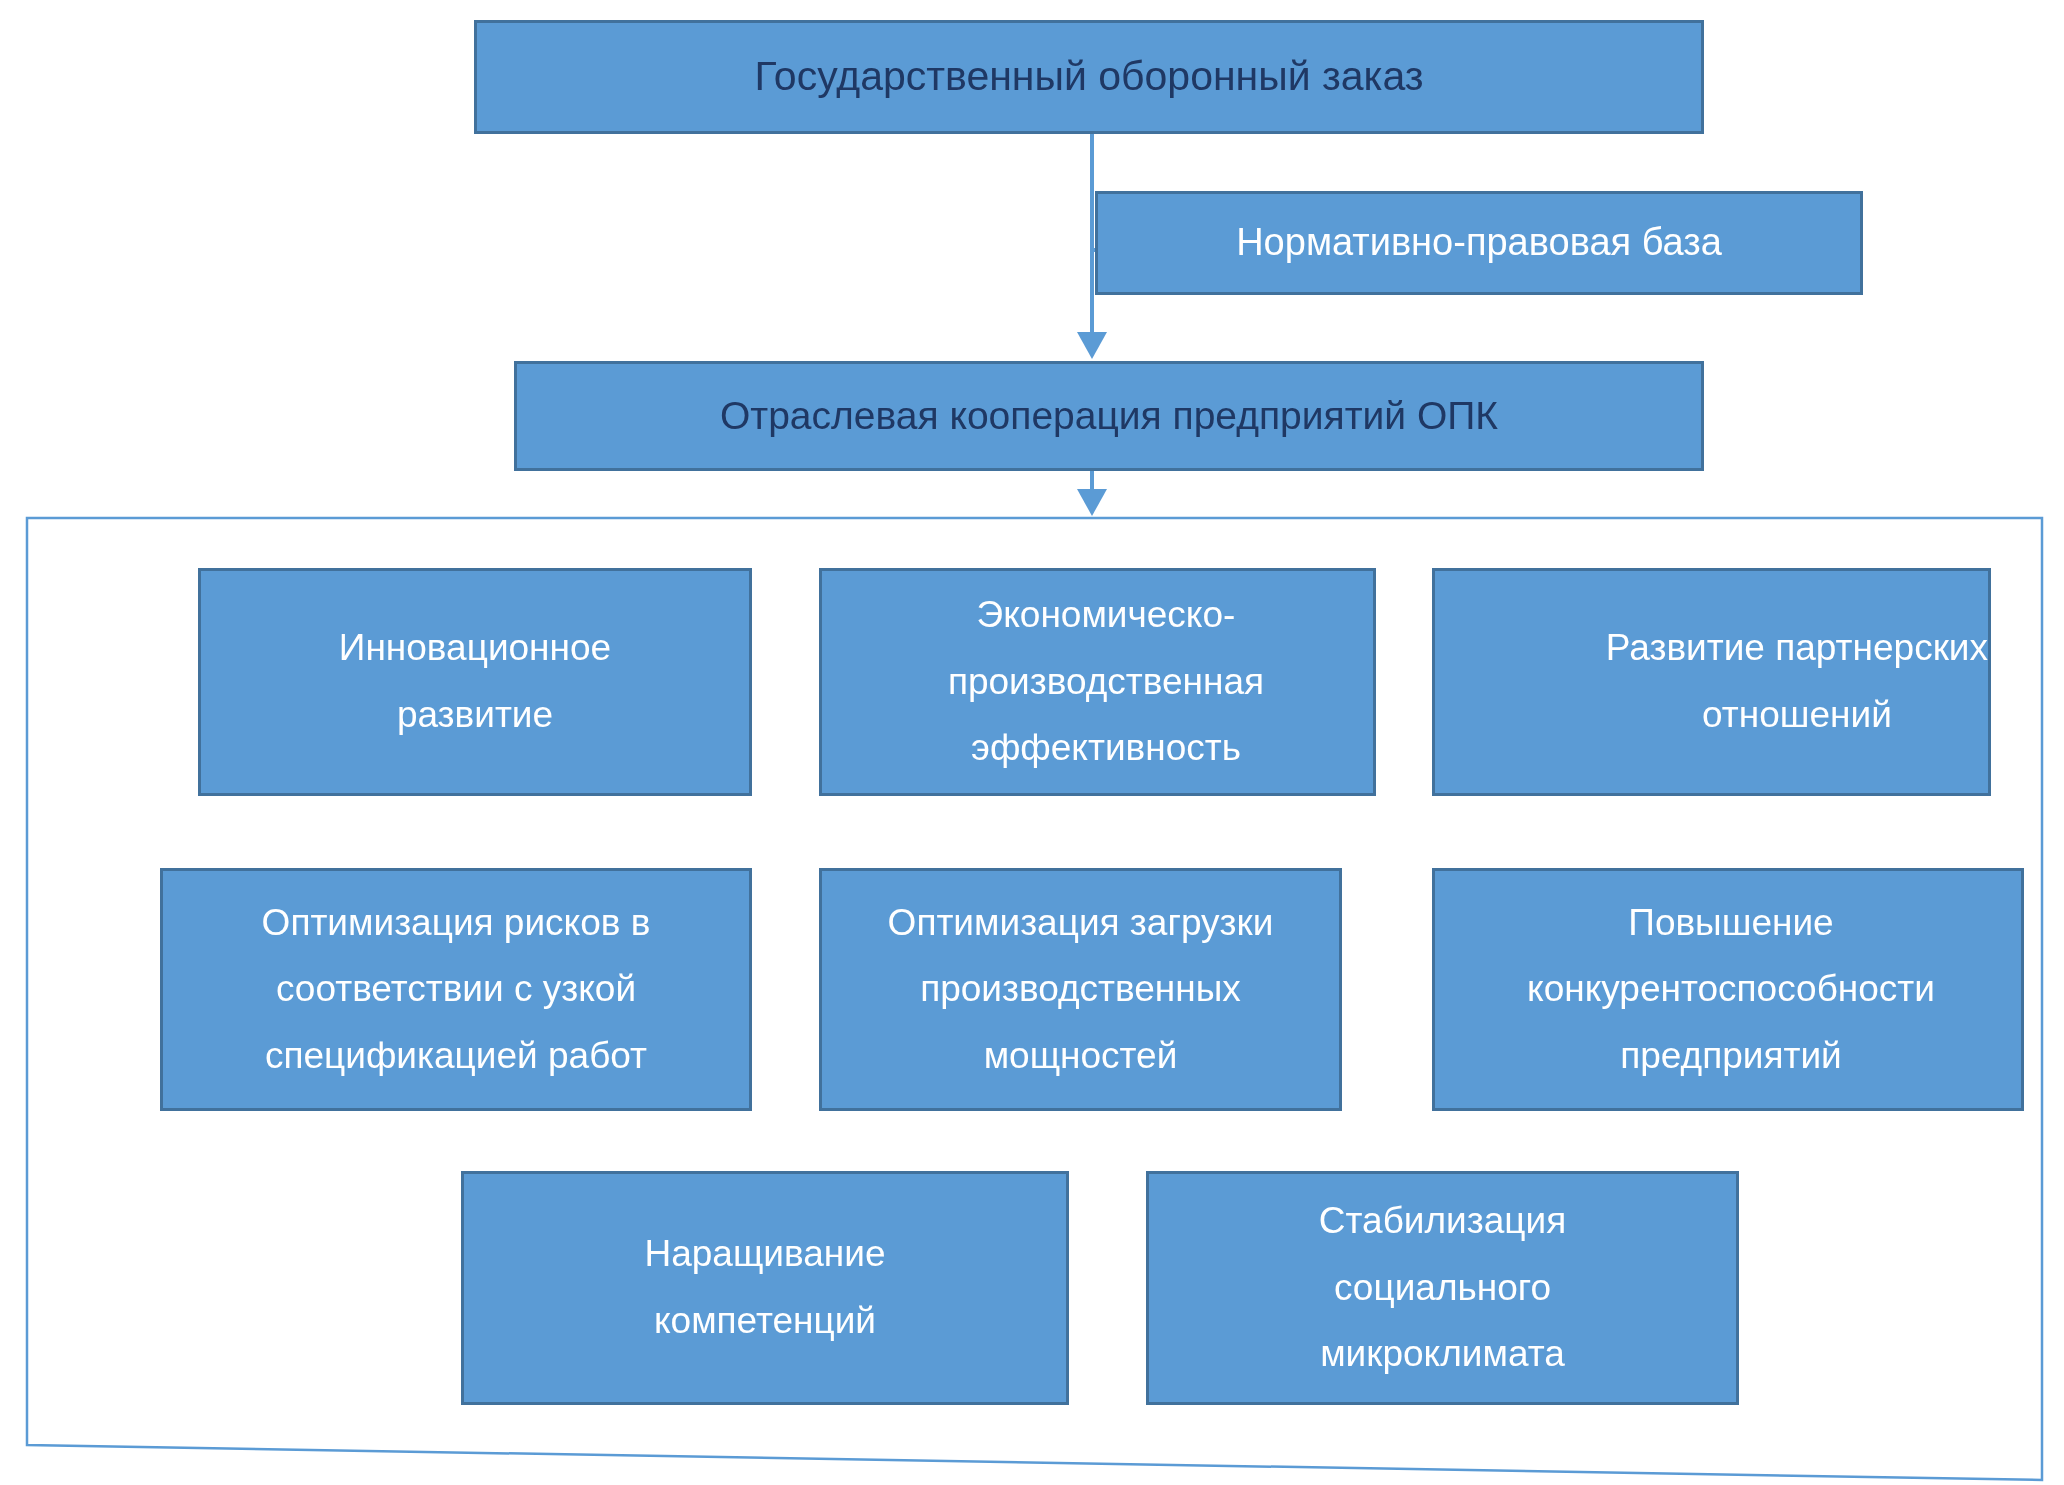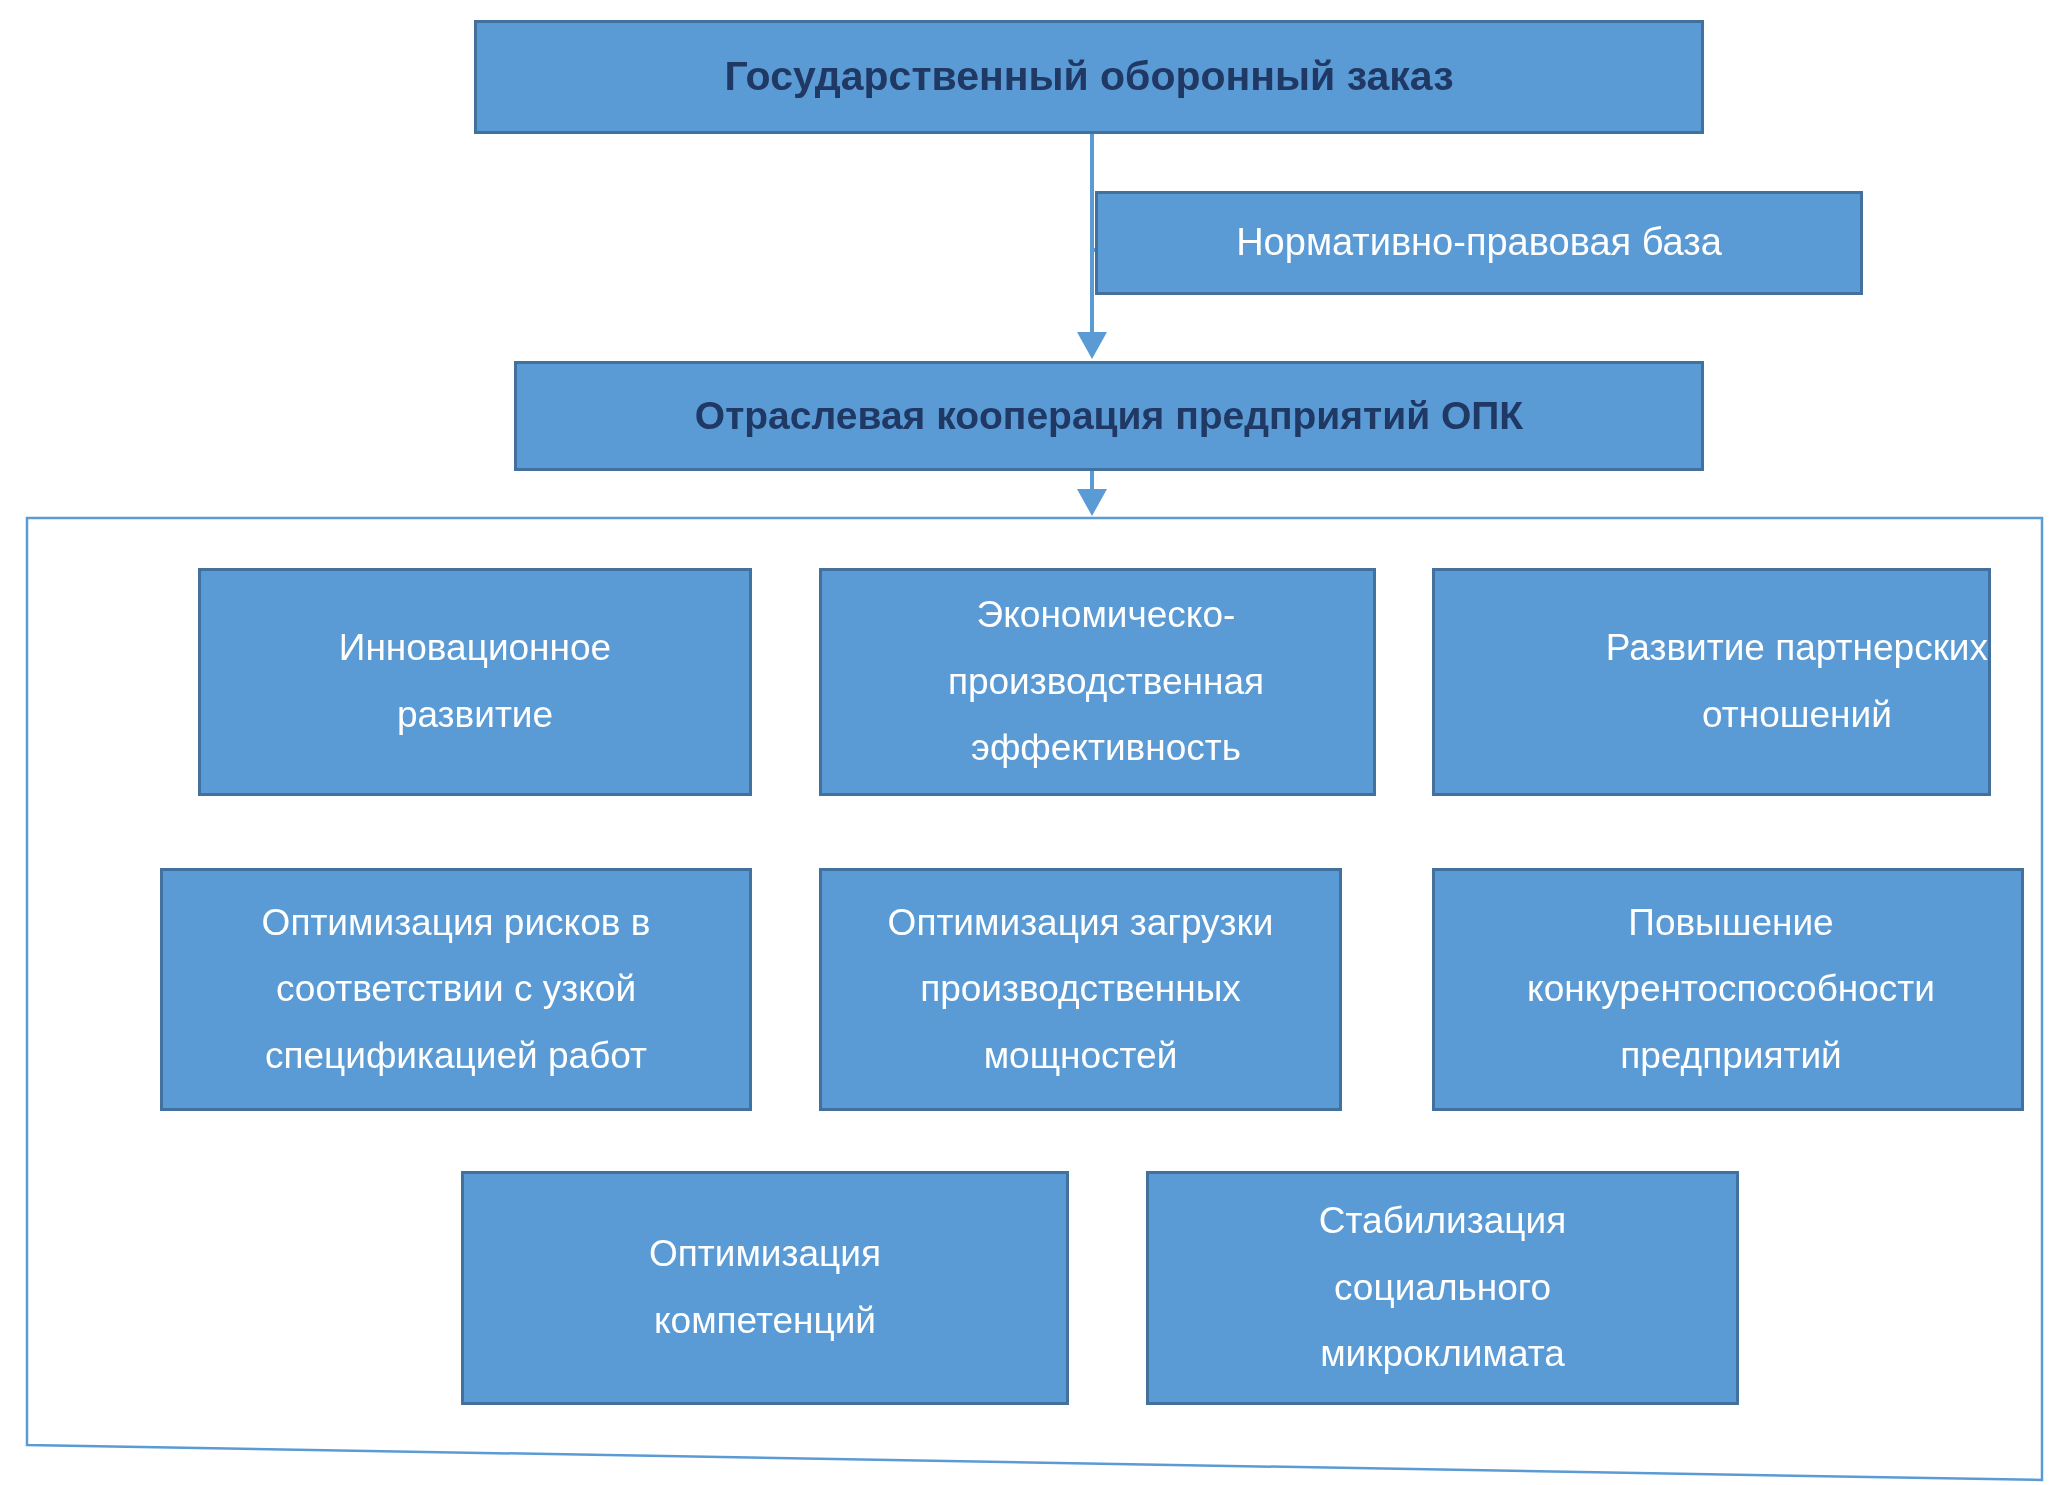"Государственный оборонный заказ" .title-label { font-weight: bold -> normal }
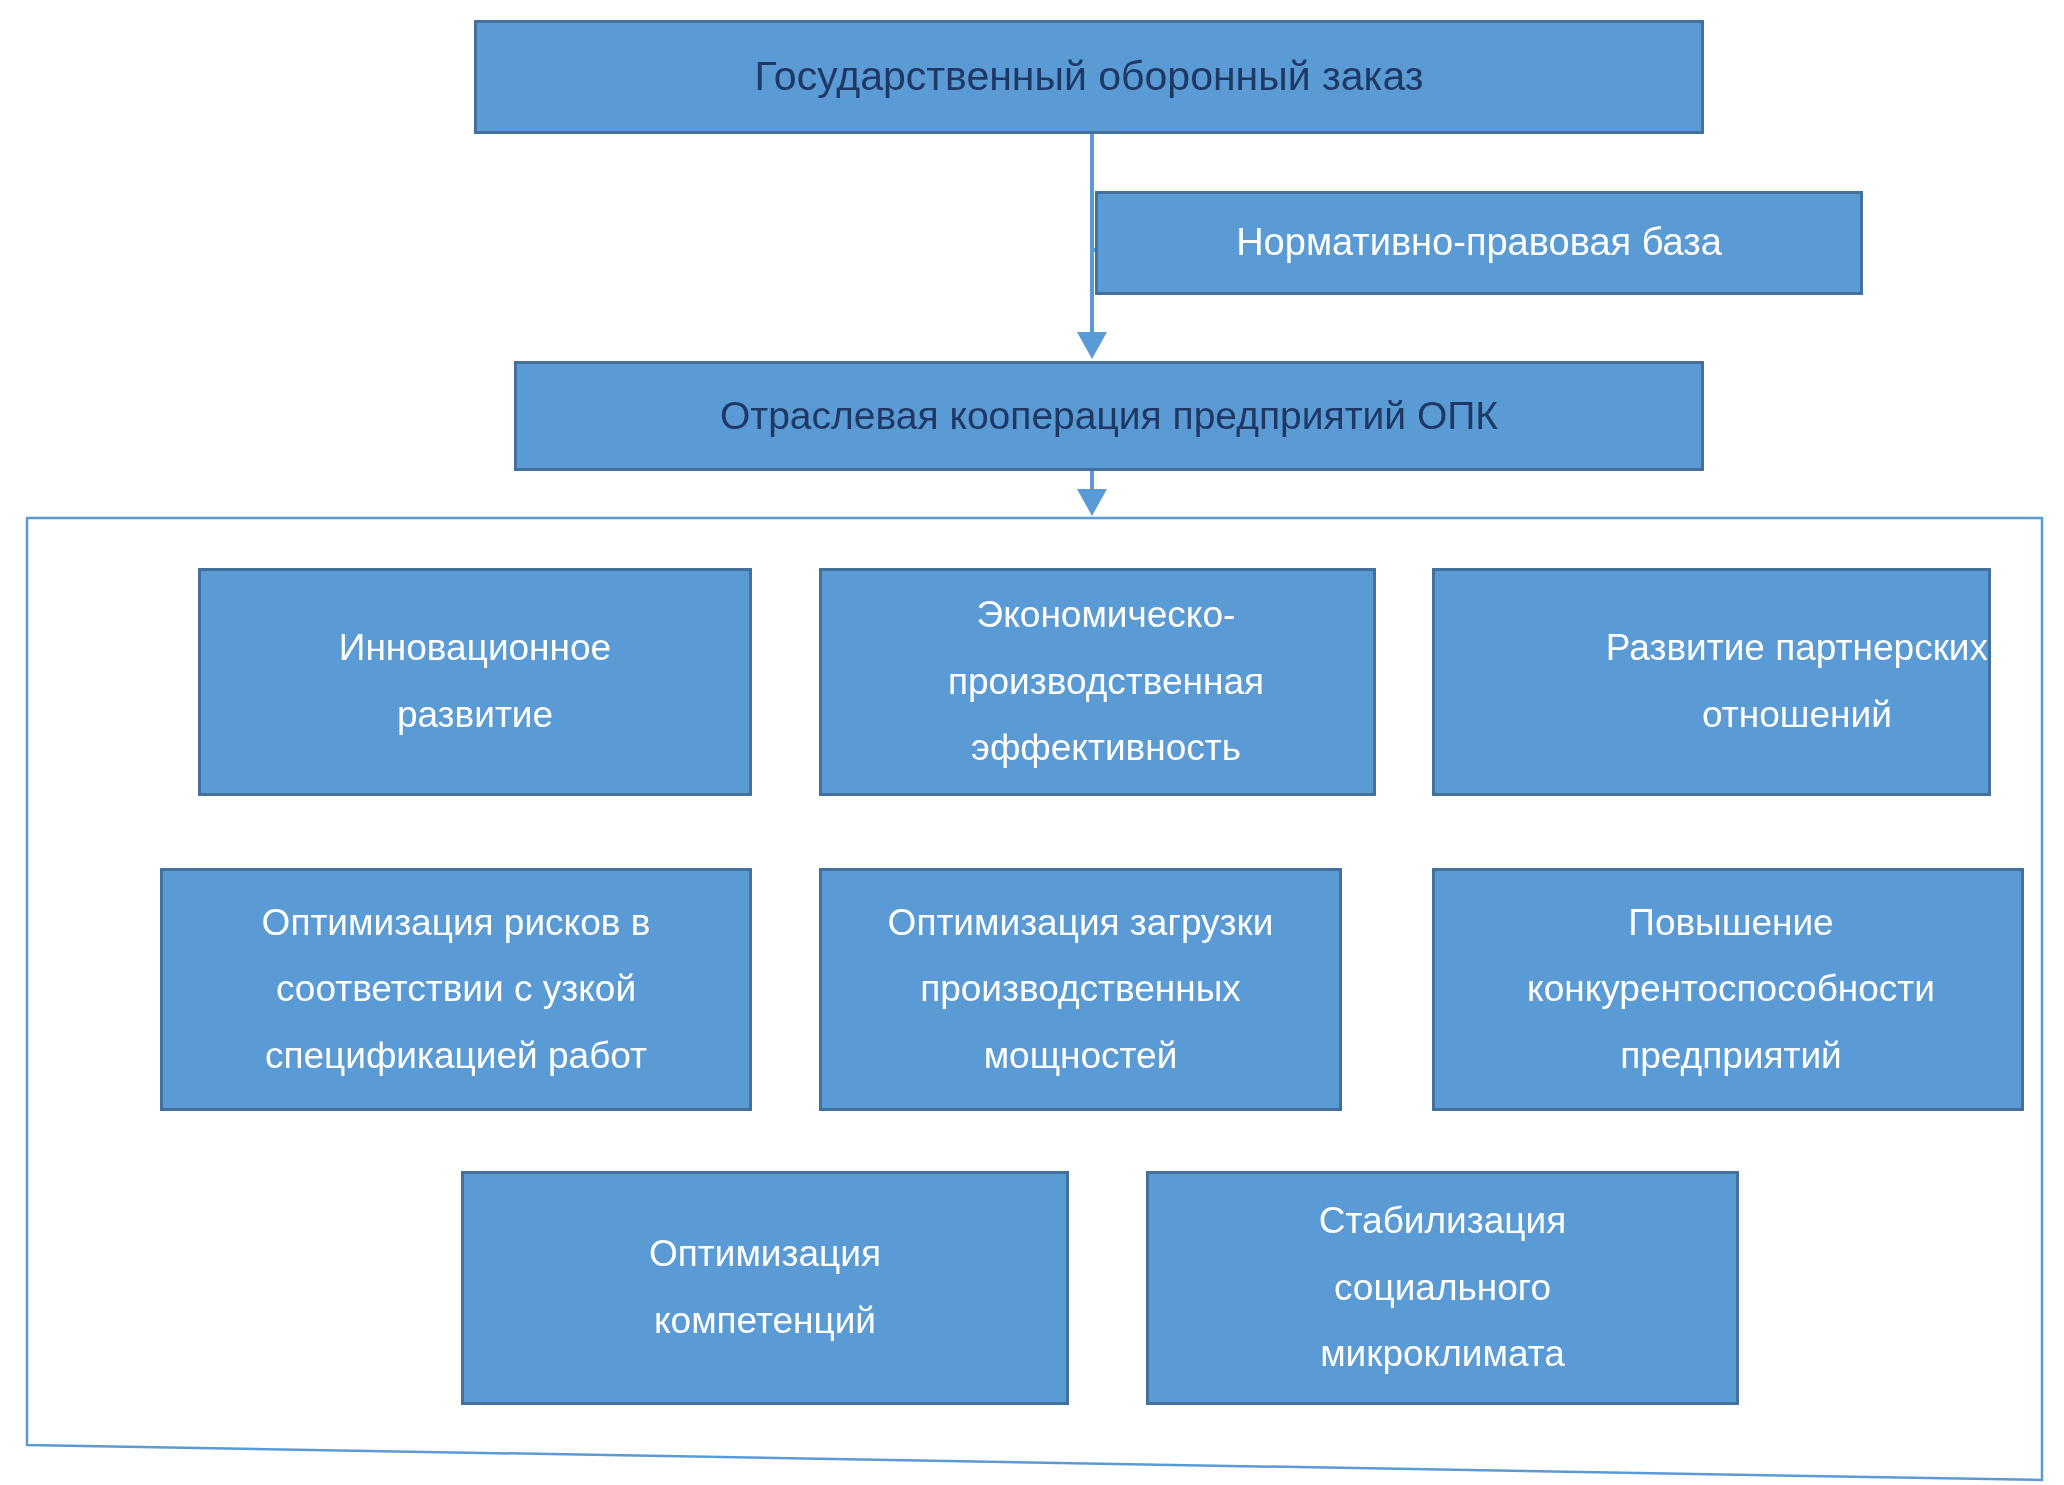"Оптимизация" span.benefit-label { text: Оптимизация -> Наращивание }
